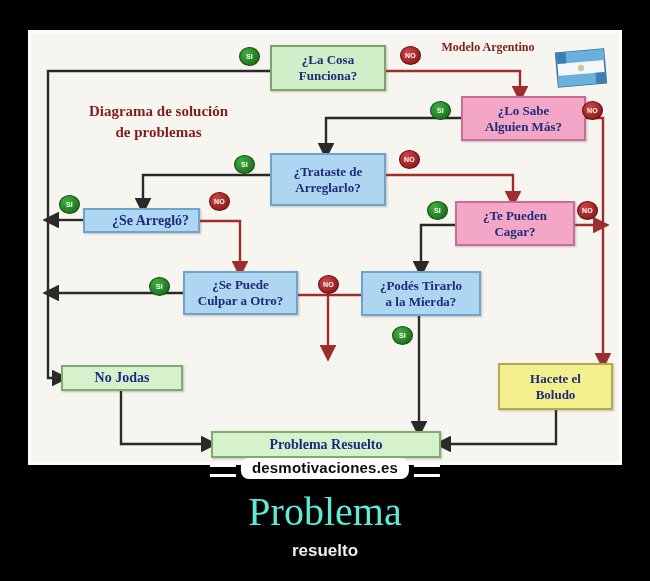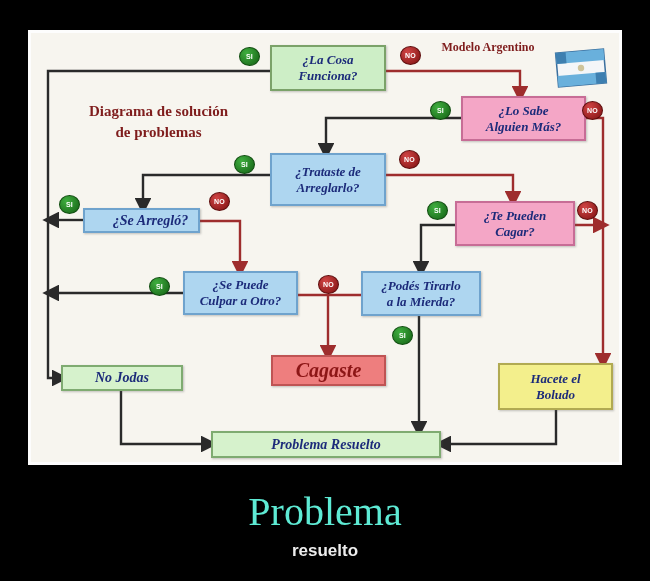"¿La Cosa" .node { font-style: italic -> none }
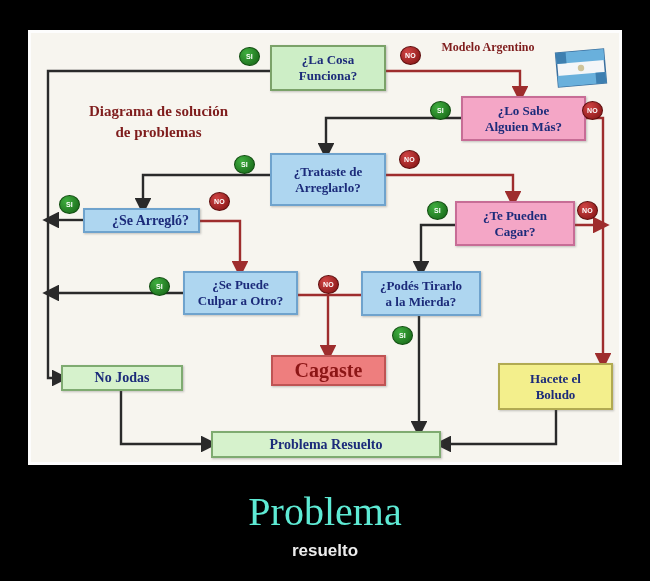"Cagaste" div.node { html: <div> <span>Cagaste</span> </div> -> none }
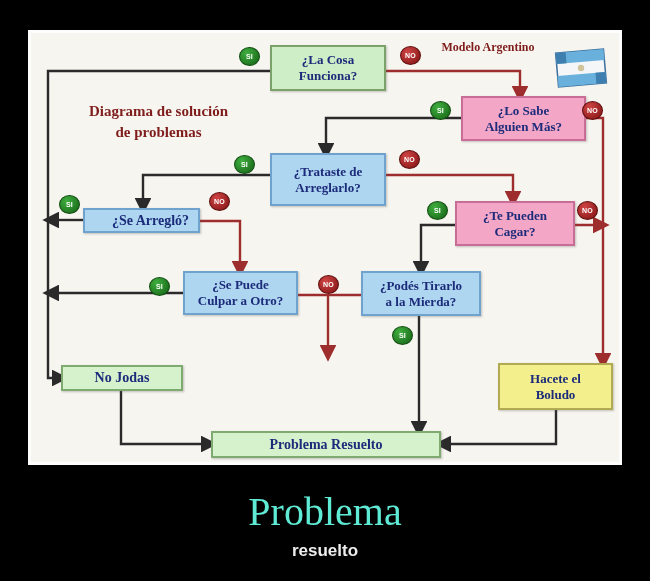"desmotivaciones.es" div.ribbon { html: none -> <div>desmotivaciones.es</div> }
